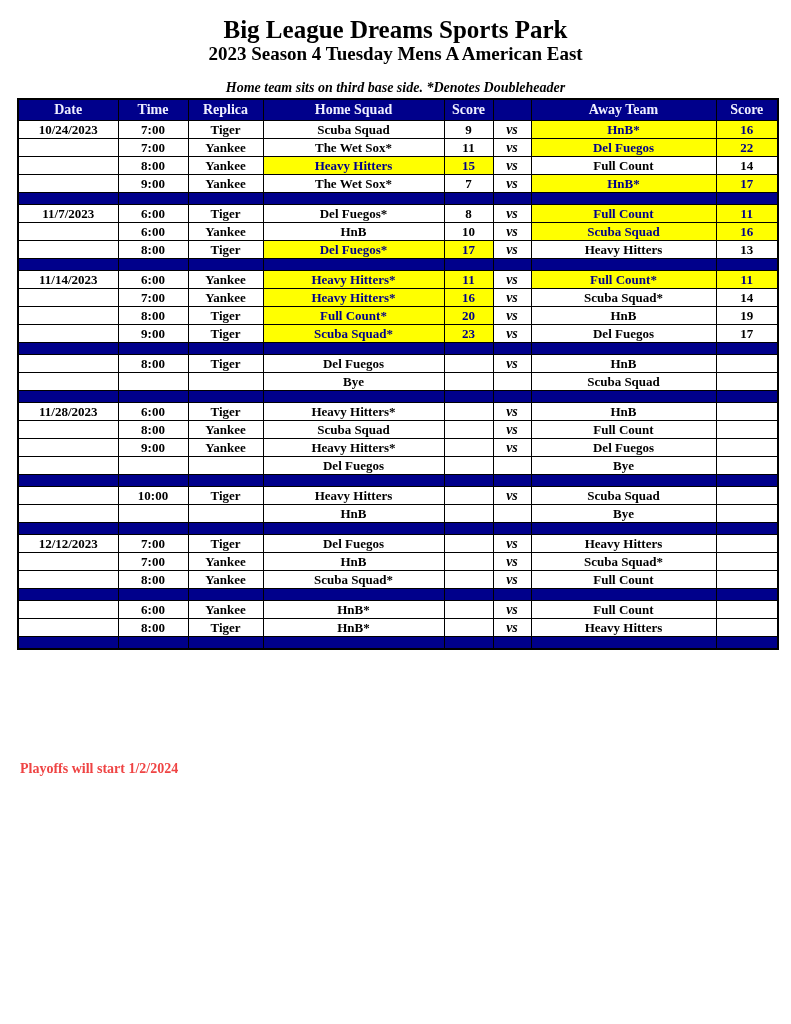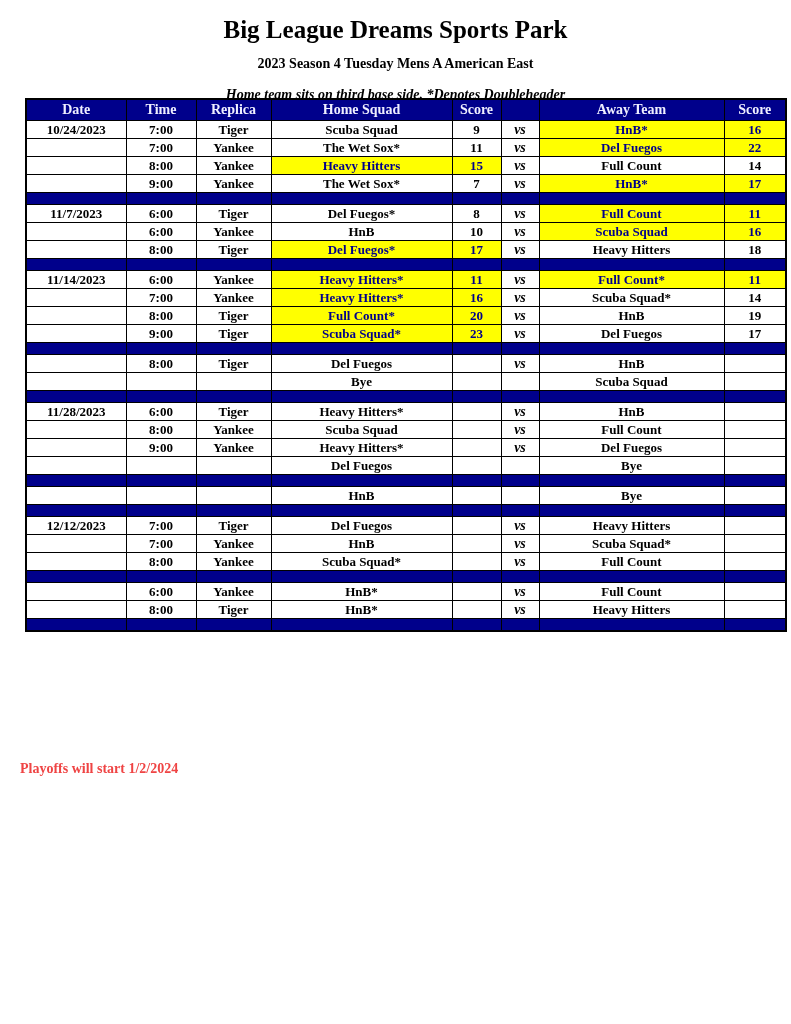"2023 Season 4 Tuesday Mens" .subtitle { font-size: 14px -> 19px; margin-top: 12px -> 0 }
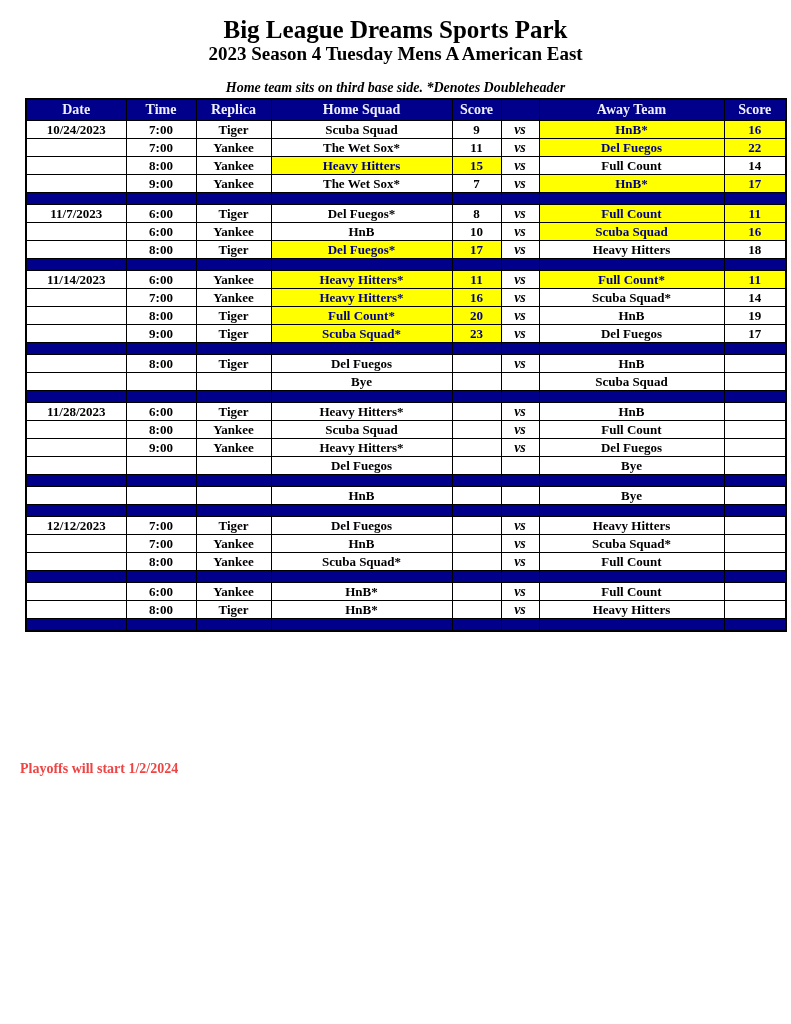"Date" table.sched { margin-left: 8px -> none }
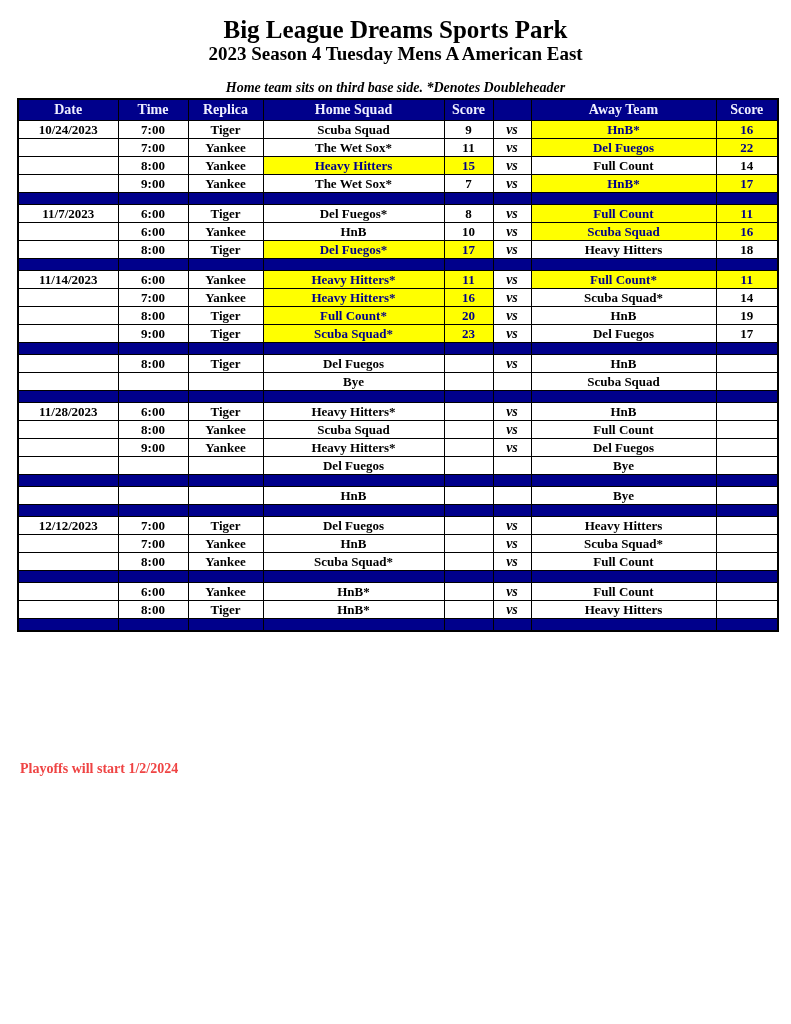"18" td { text: 18 -> 13 }
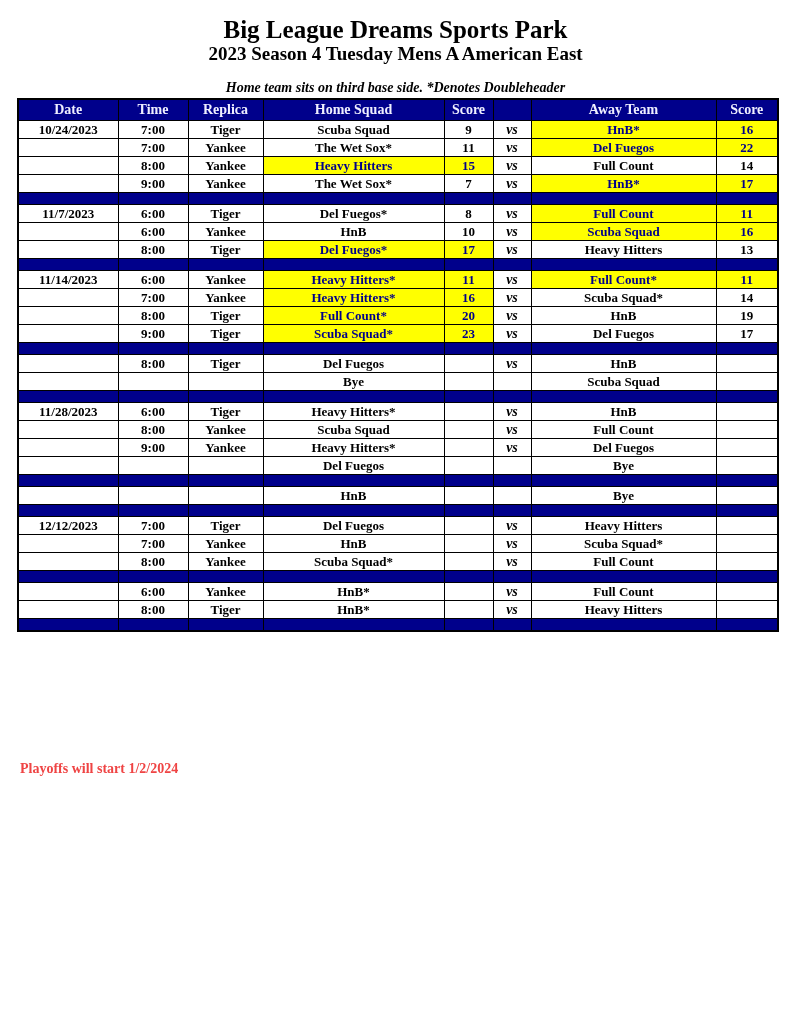"10:00" tr { html: none -> <tr> <td></td> <td>10:00</td> <td>Tiger</td> <td>Heavy Hitters</td> <td></td> <td>vs</td> <td>Scuba Squad</td> <td></td> </tr> }
